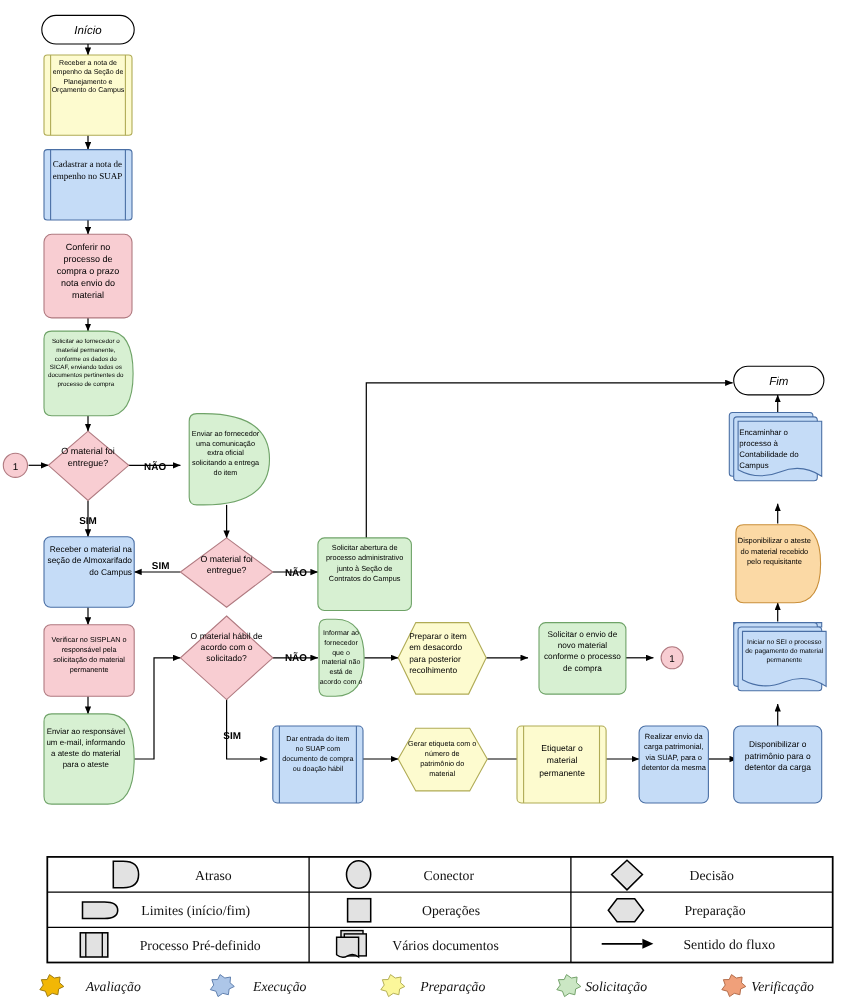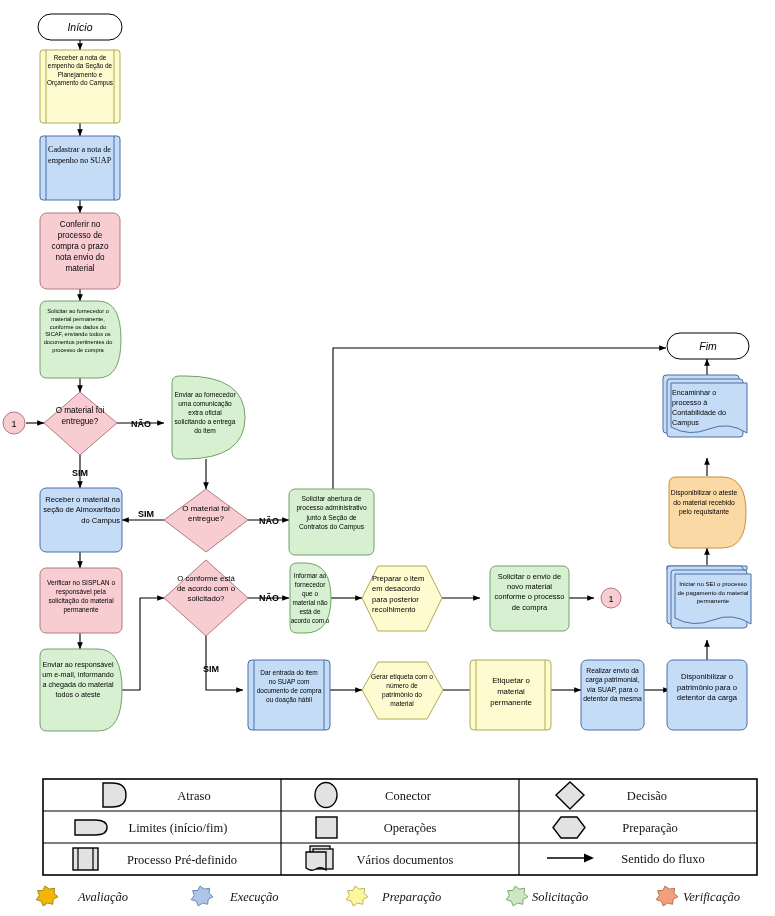"O conforme está de acordo" div { text: conforme está -> material hábil }
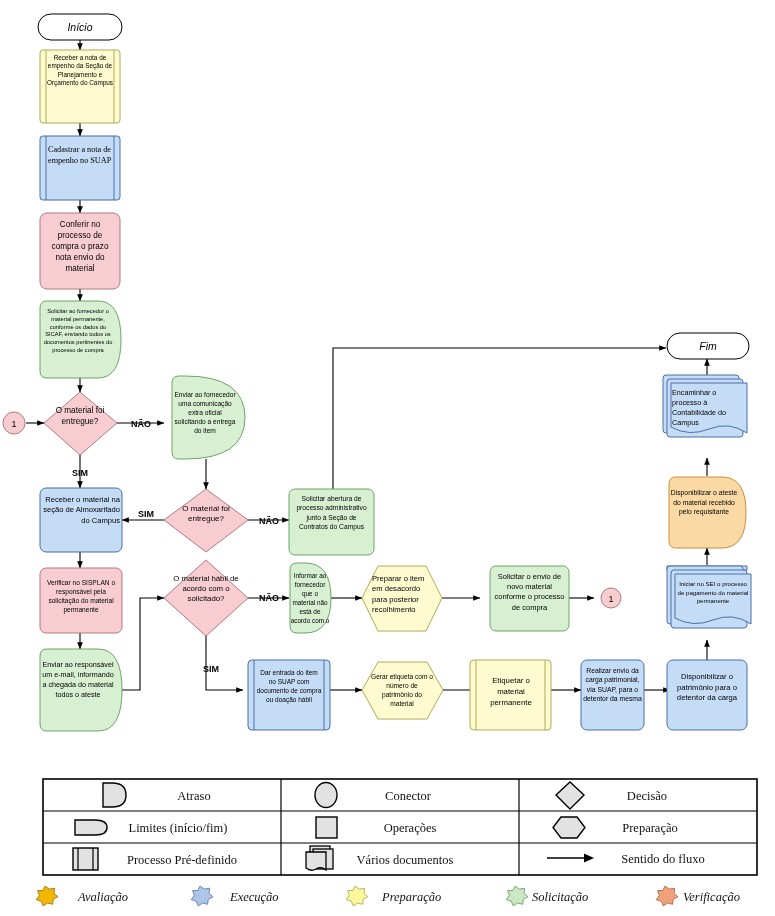"Enviar ao responsável um e-mail," div { text: chegada do material todos -> ateste do material para }
